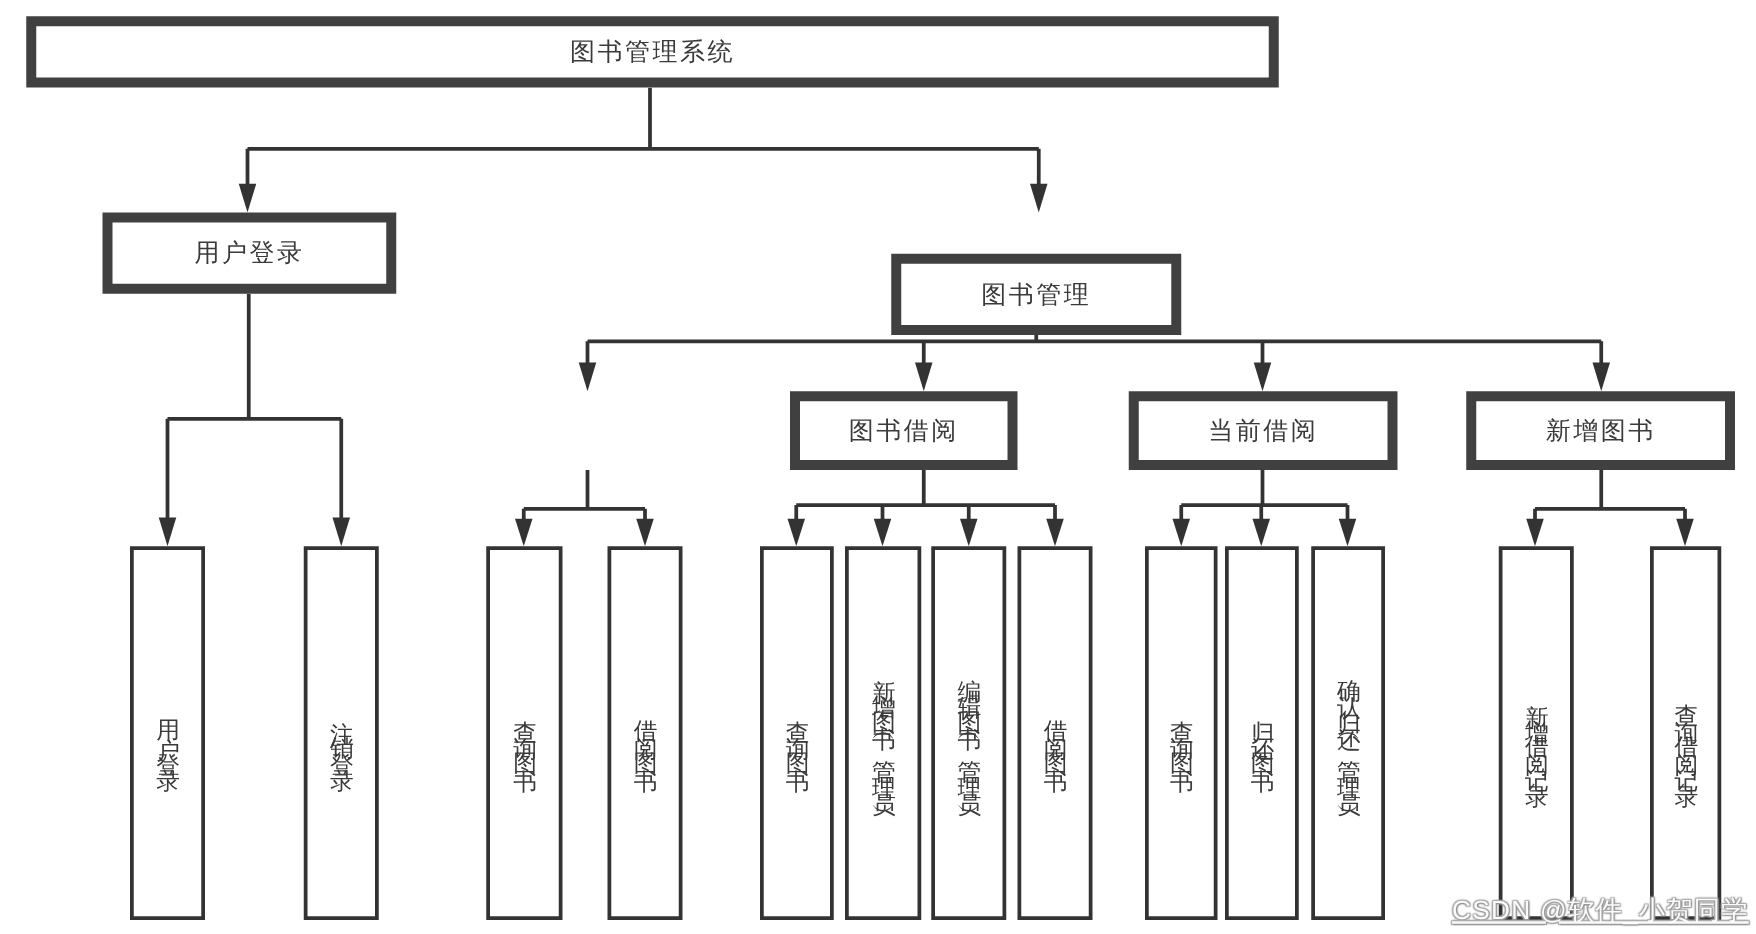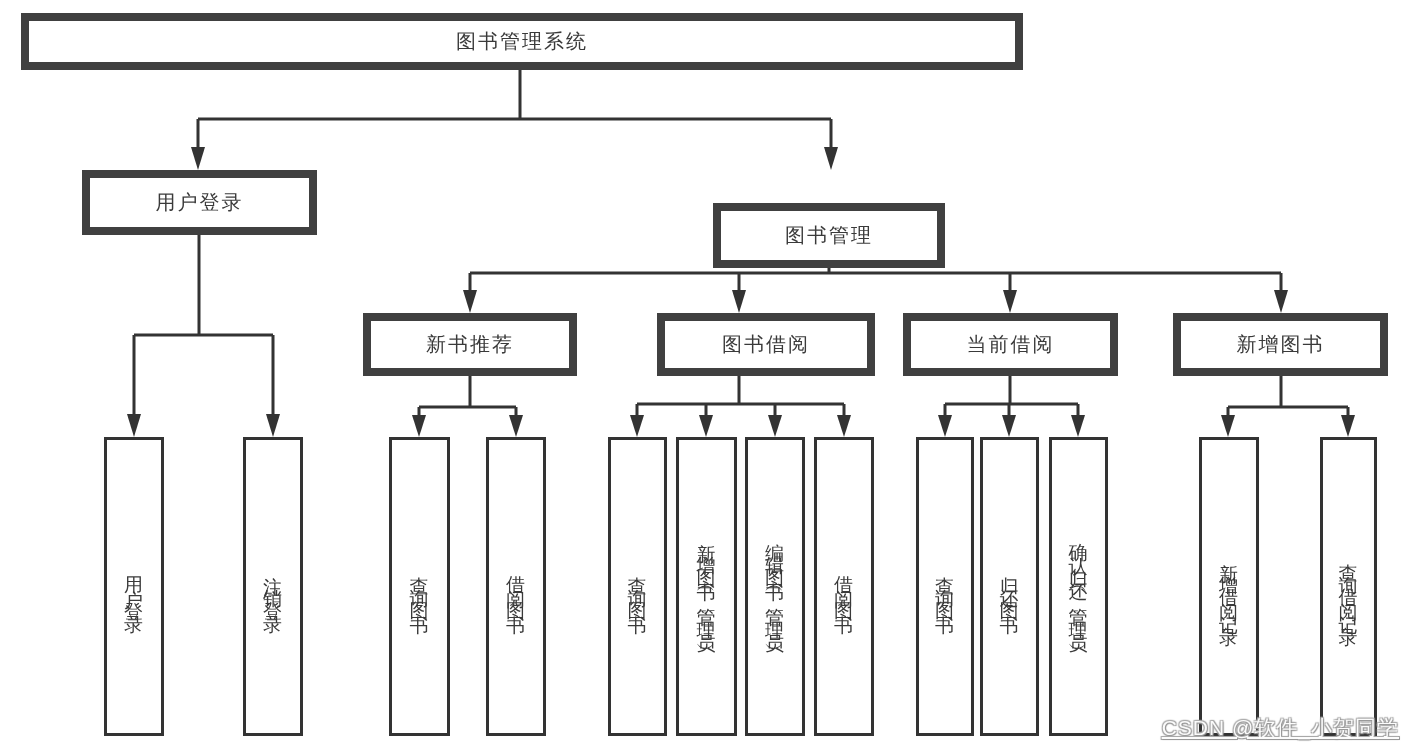"新书推荐" div.box { html: <div> <span>新书推荐</span> </div> -> none }
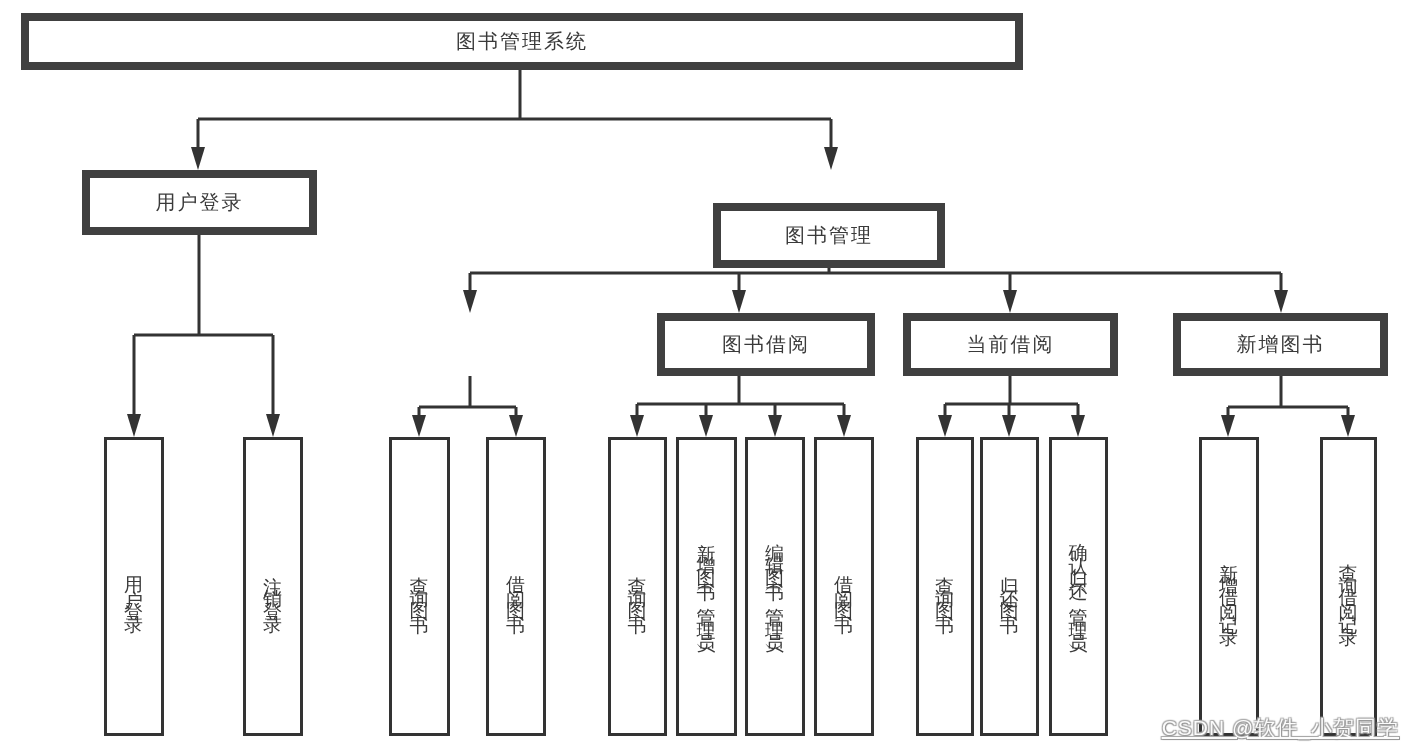"图书借阅" div.box { margin-left: 25px -> none; width: 218px -> 182px }
